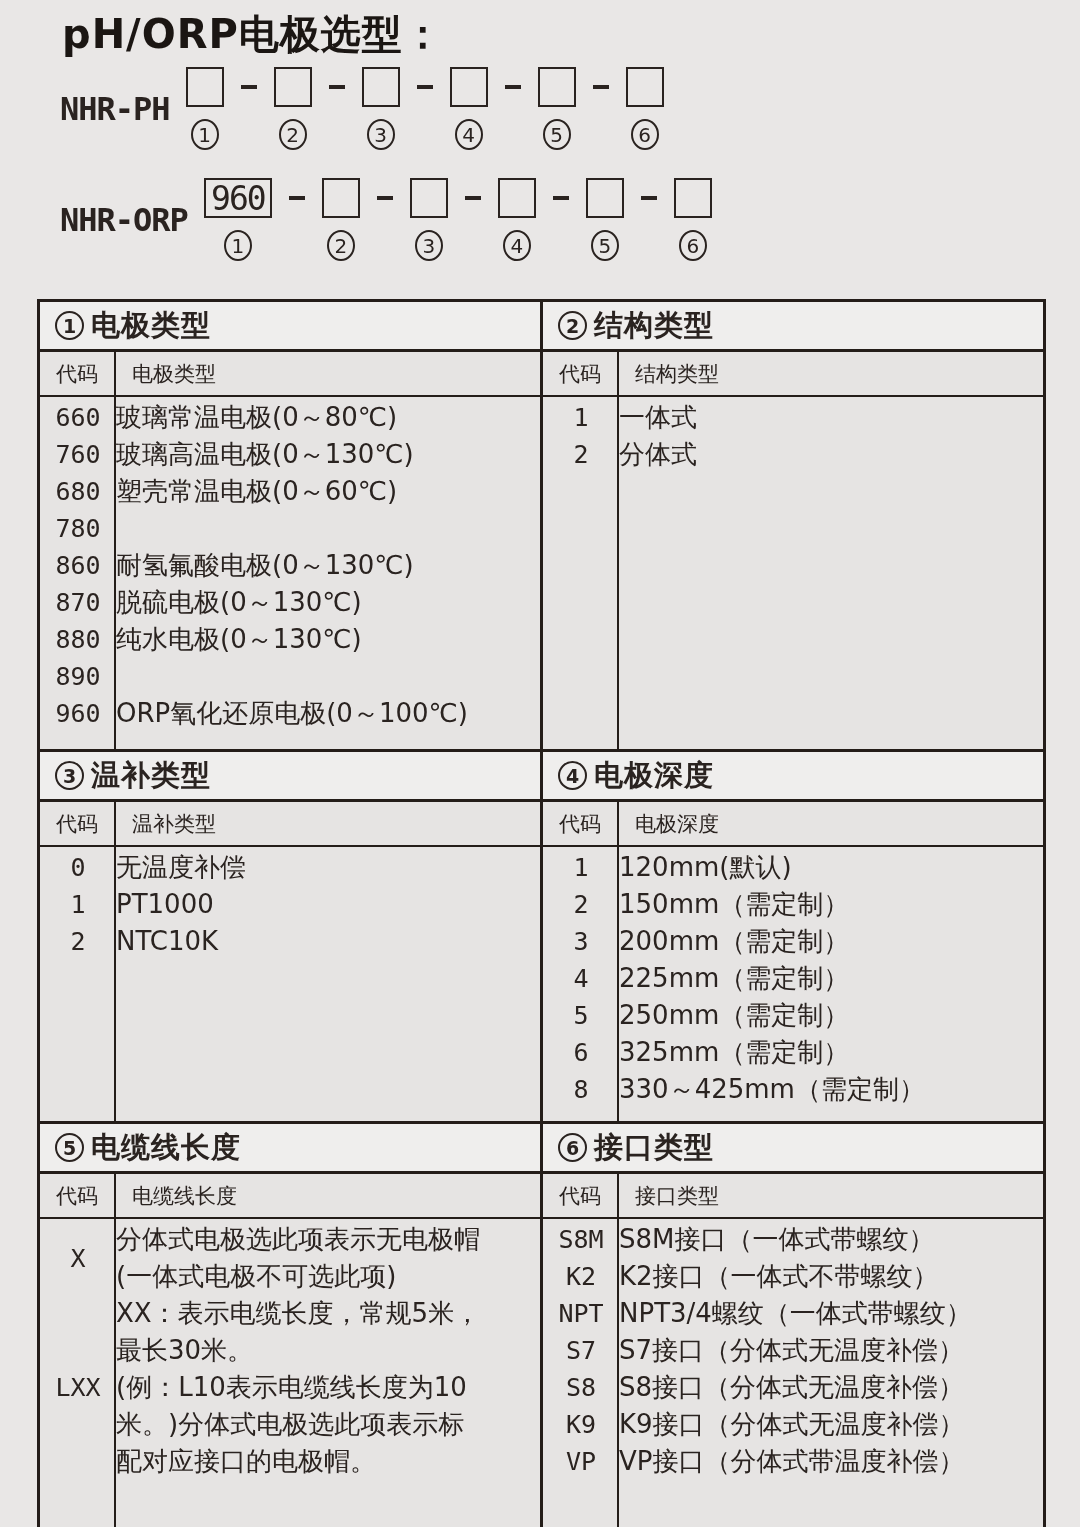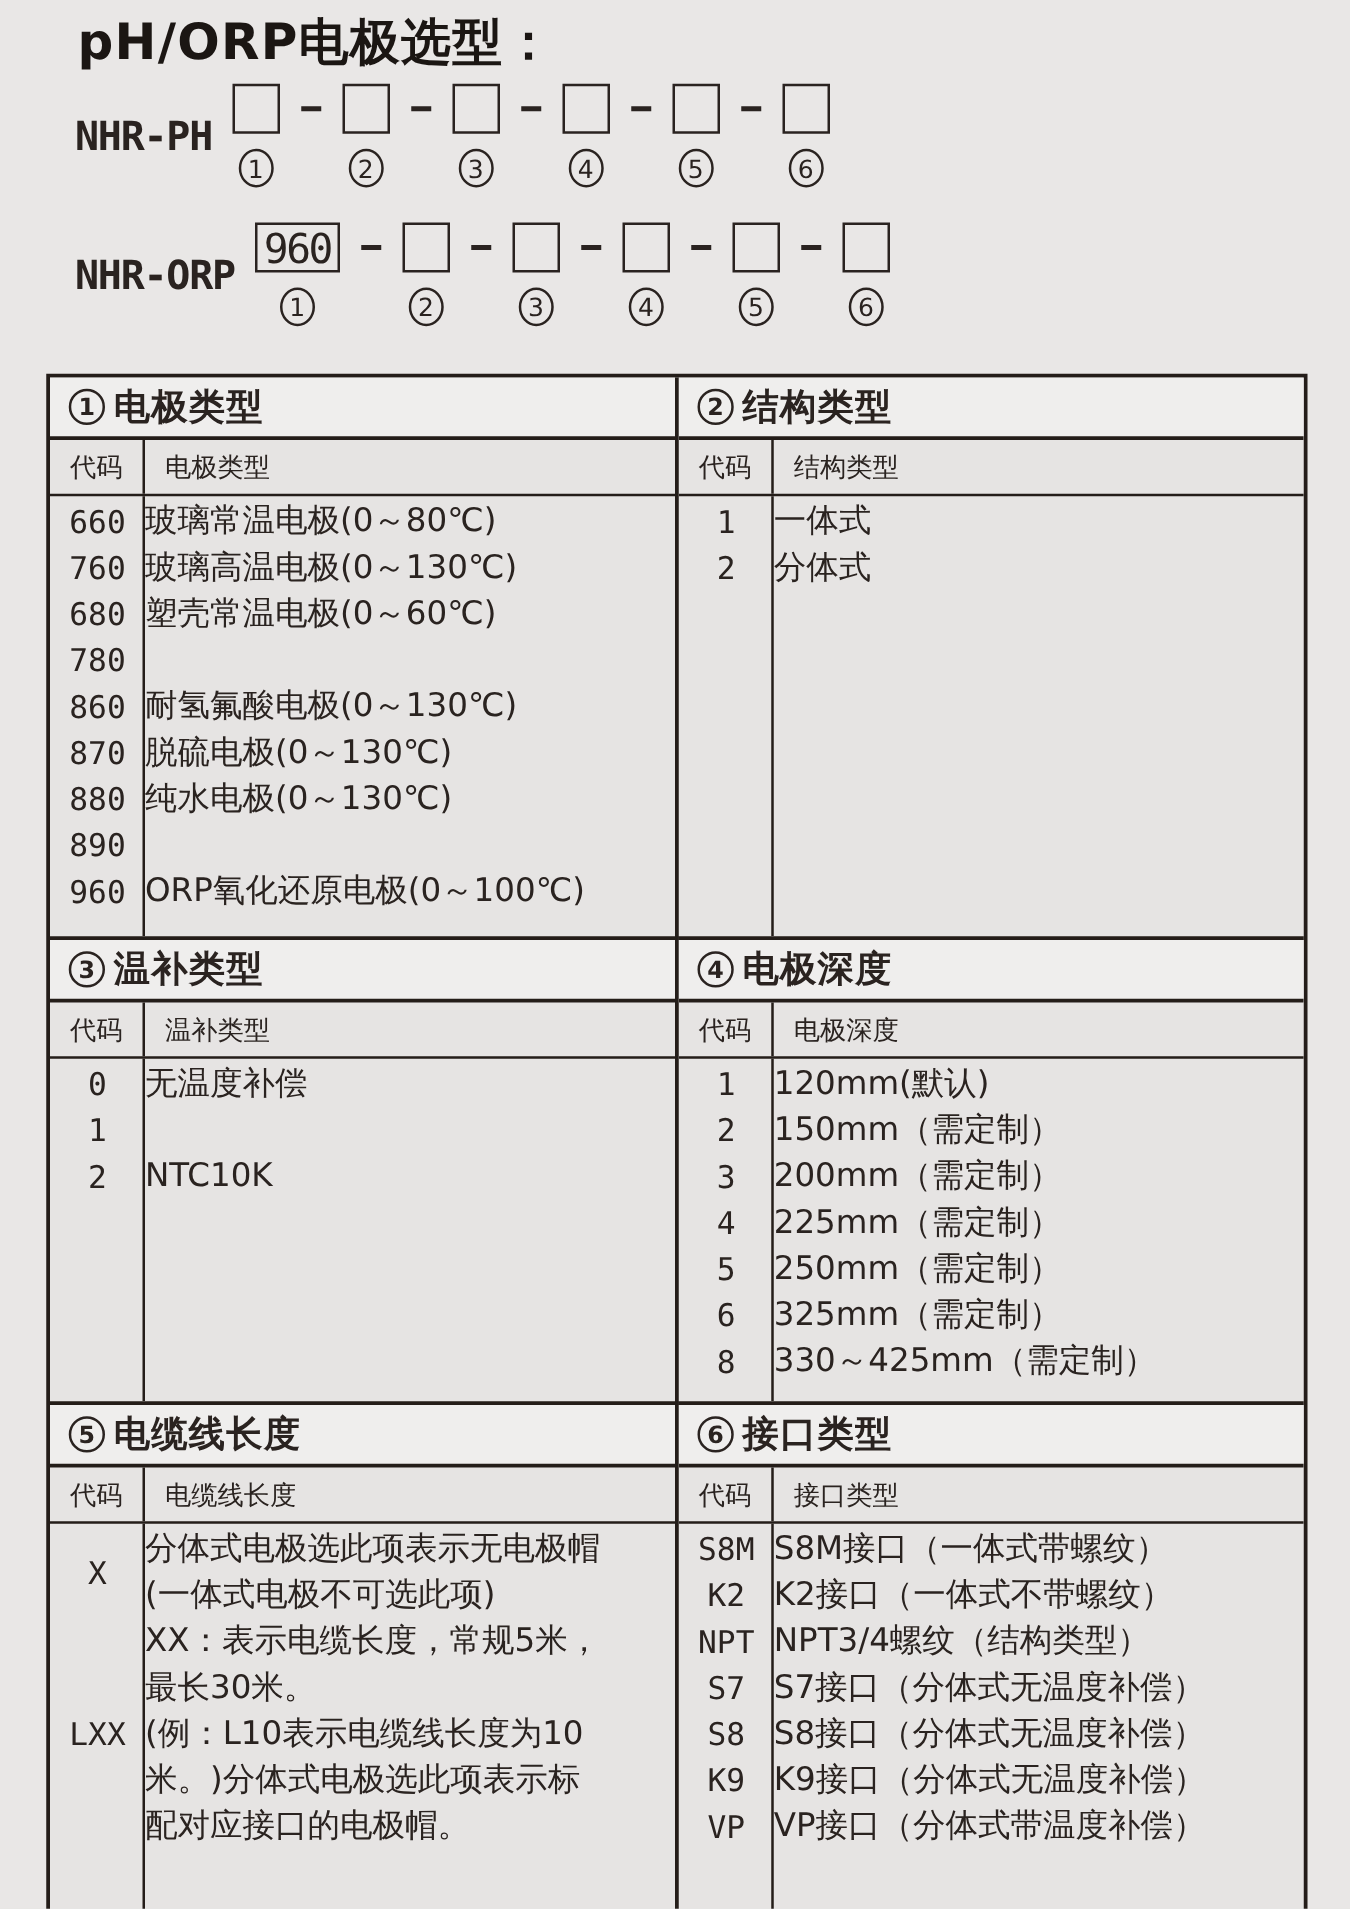"PT1000" div.tdesc { html: none -> <div>PT1000</div> }
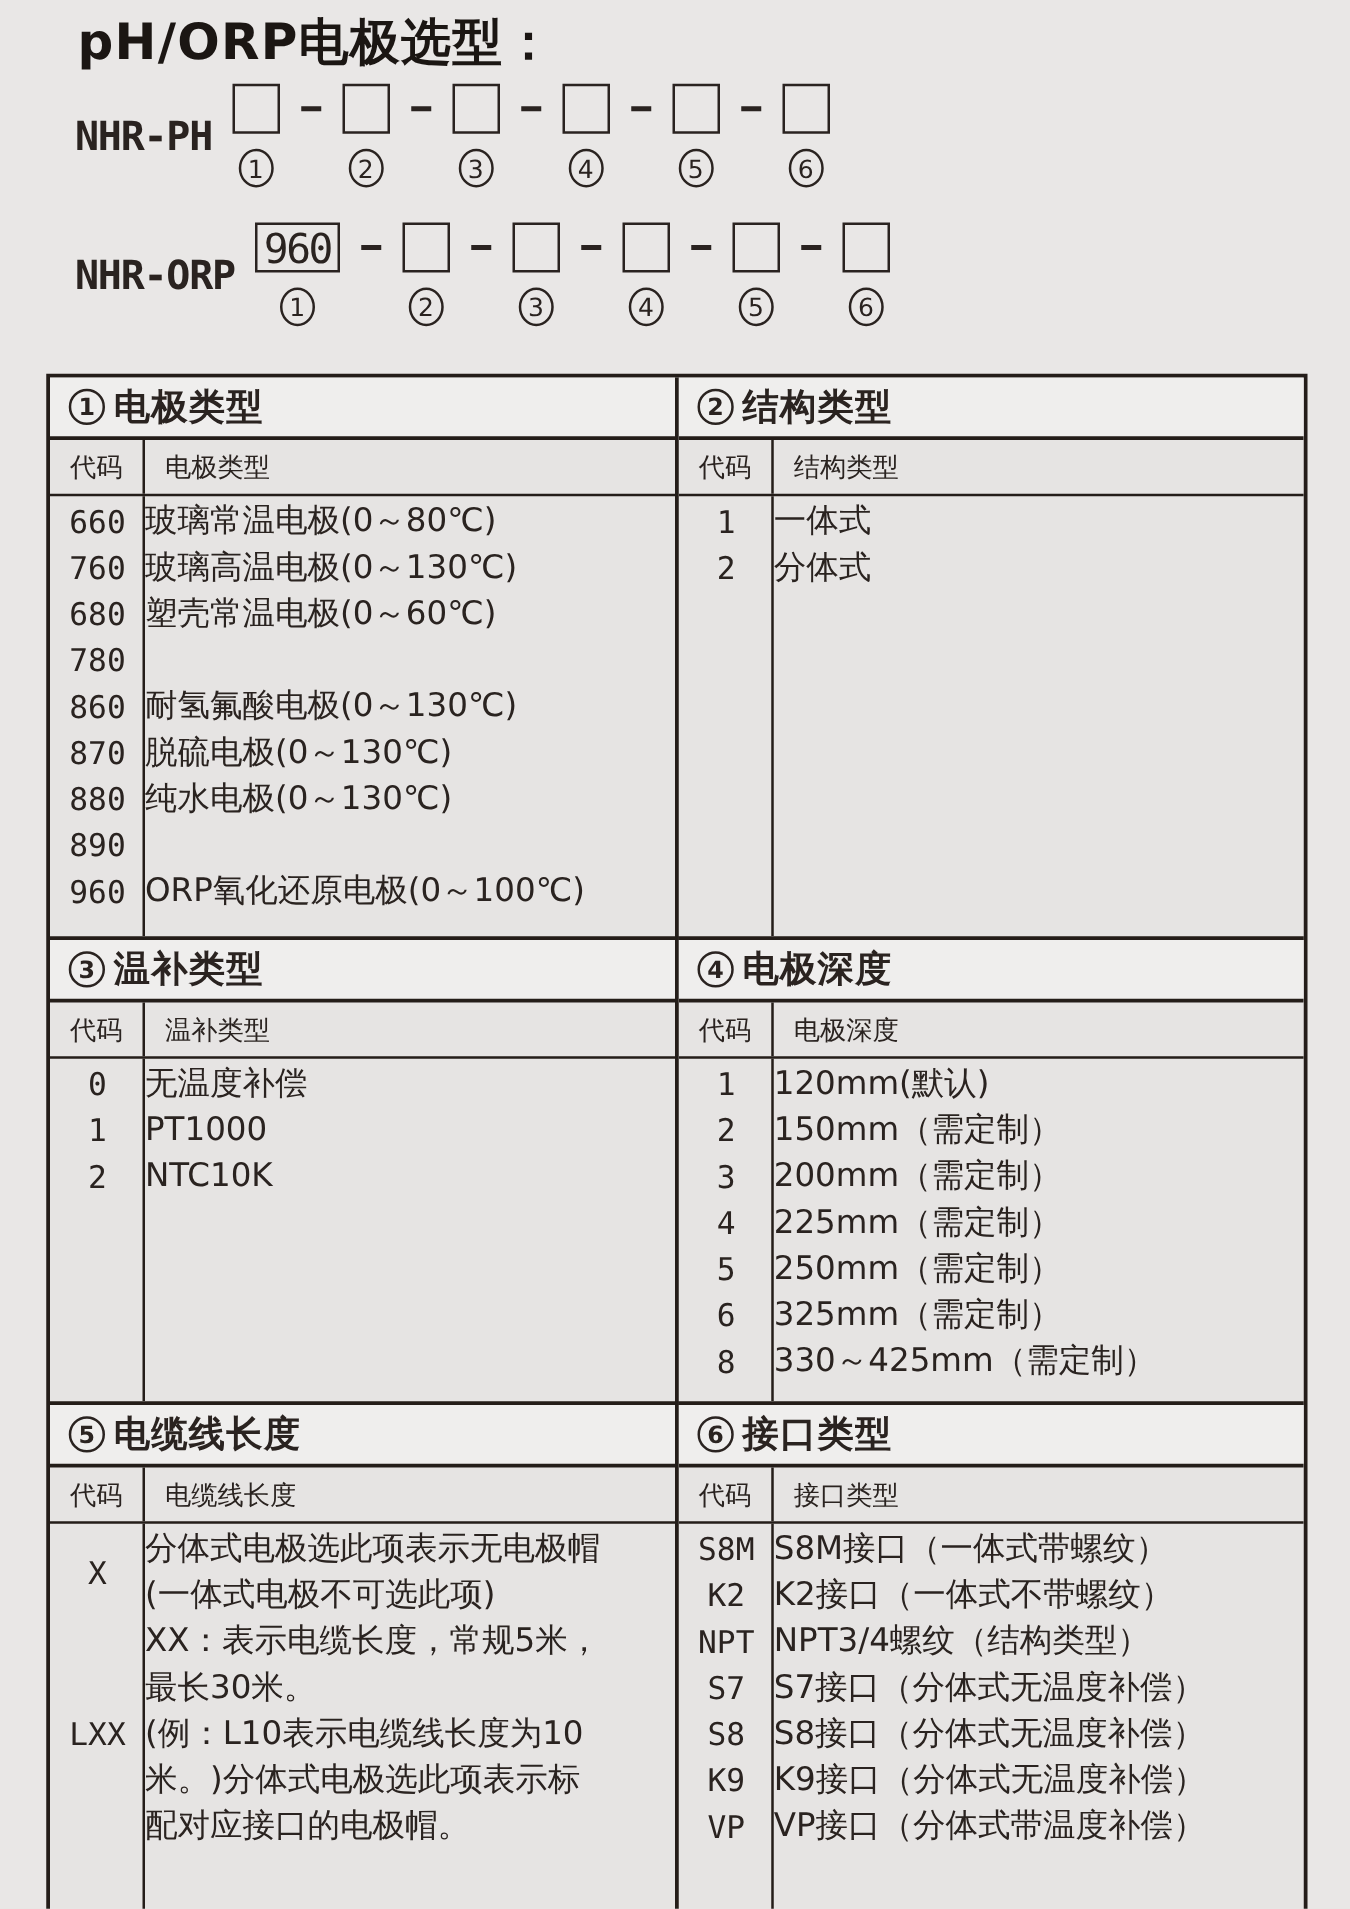"NPT3/4螺纹（结构类型）" div.tdesc { text: 结构类型 -> 一体式带螺纹 }
